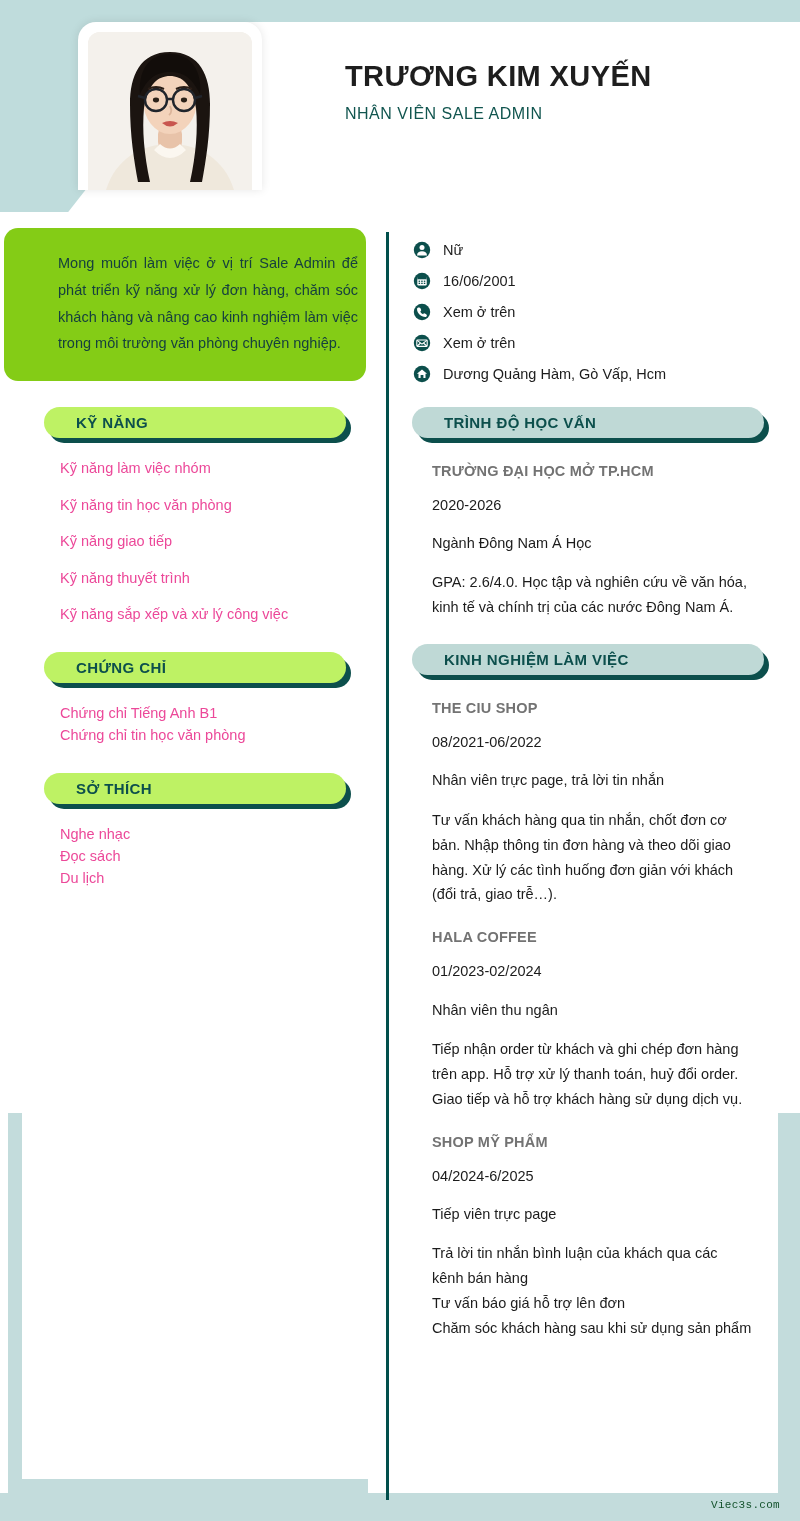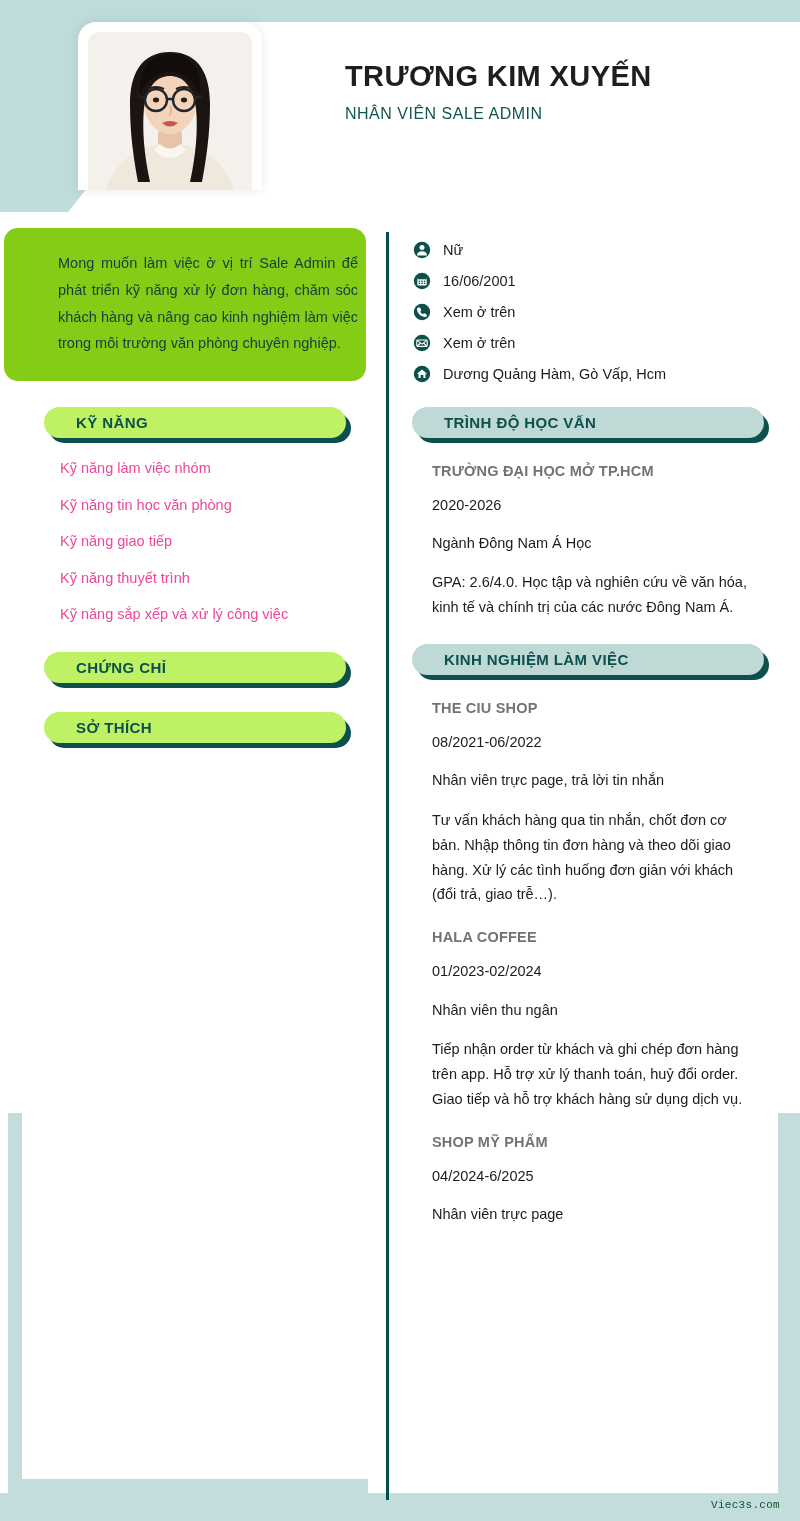"Chứng chỉ Tiếng Anh B1" ul.left-list { html: none -> <ul> <li>Chứng chỉ Tiếng Anh B1</li> <li>Chứng chỉ tin học văn phòng</li> </ul> }
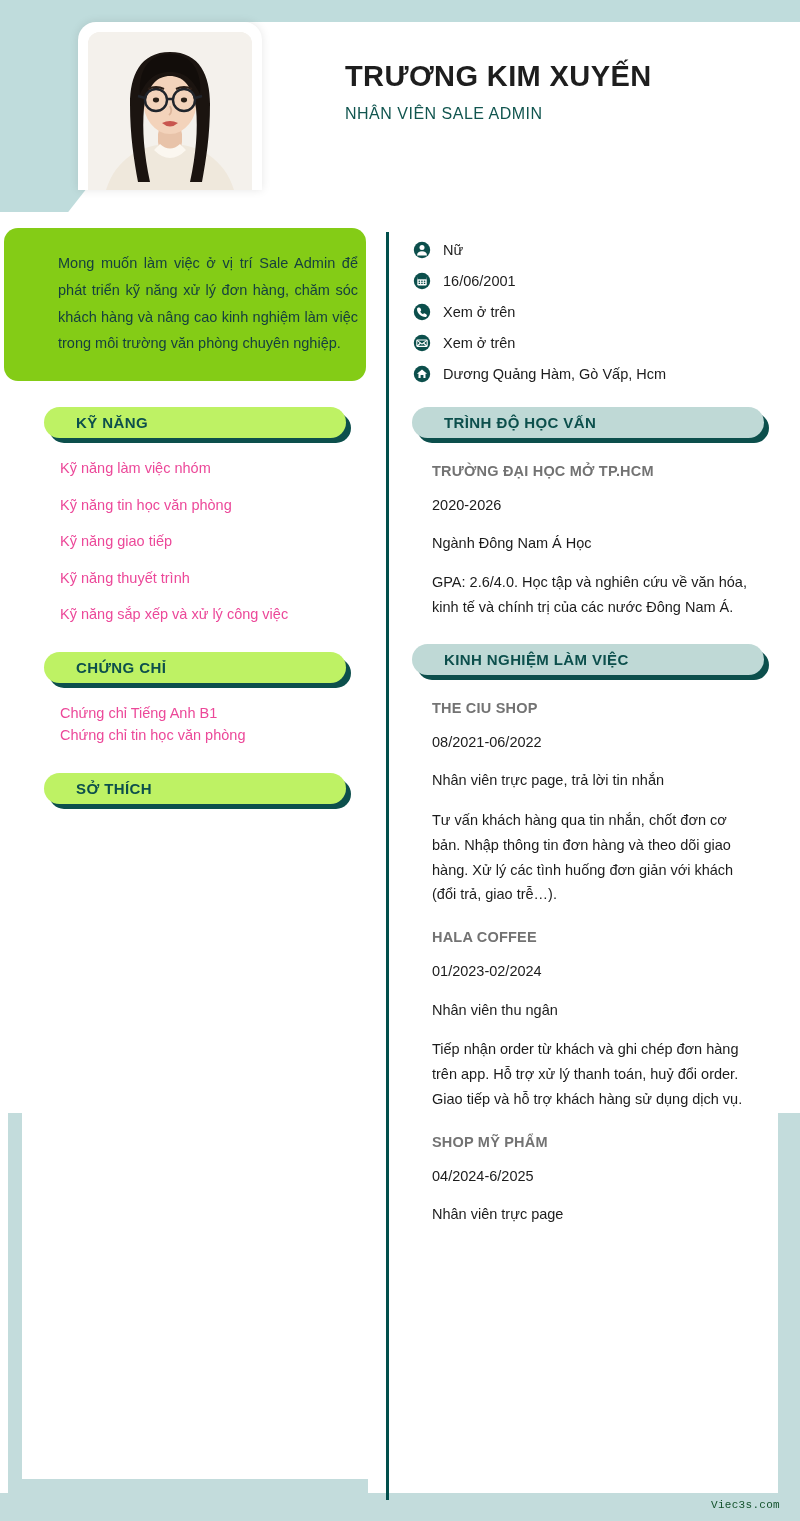"Nghe nhạc" ul.left-list { html: none -> <ul> <li>Nghe nhạc</li> <li>Đọc sách</li> <li>Du lịch</li> </ul> }
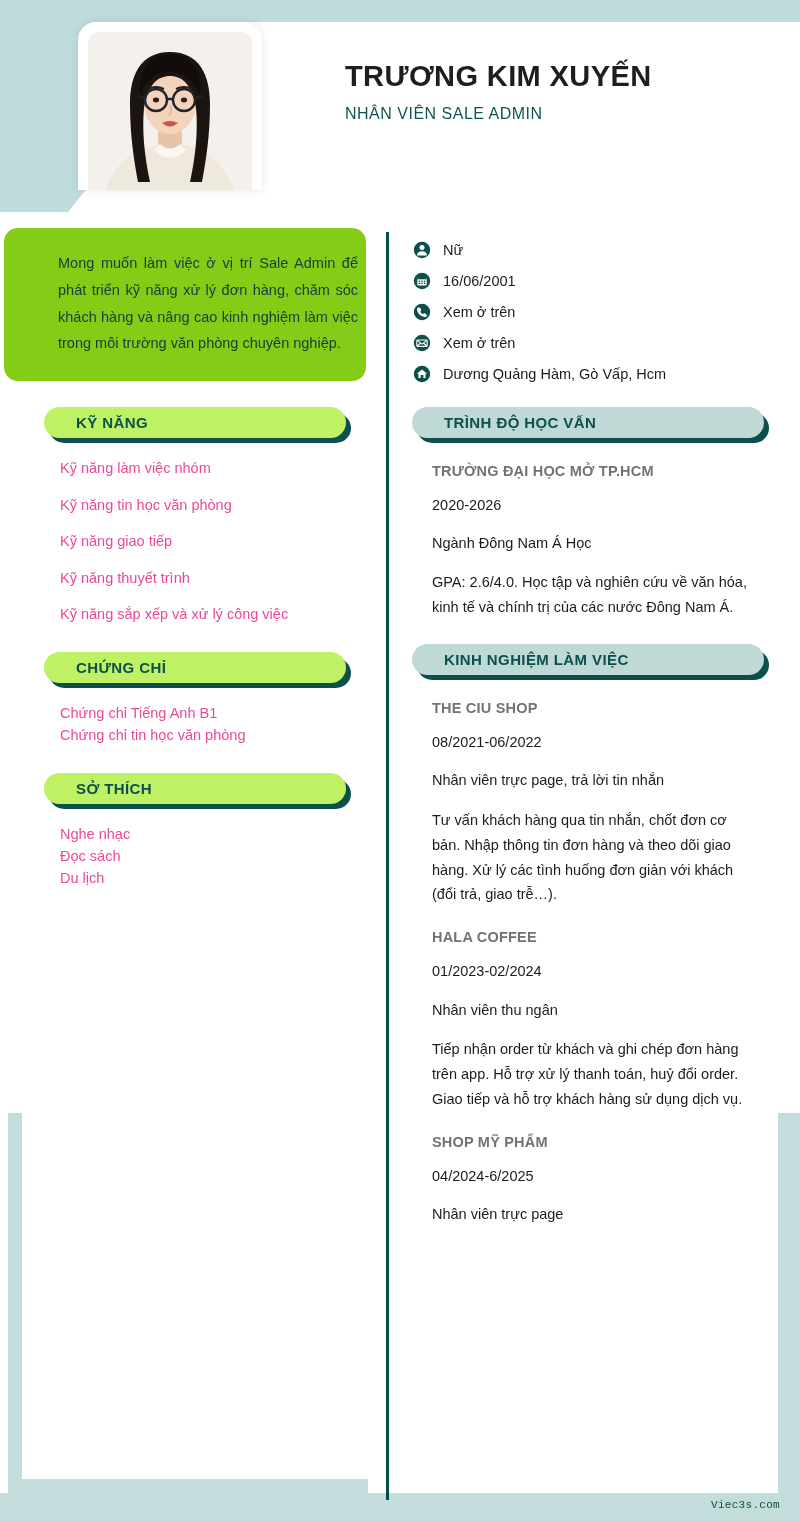"Nhân viên trực page" div.entry-line { text: Nhân -> Tiếp }
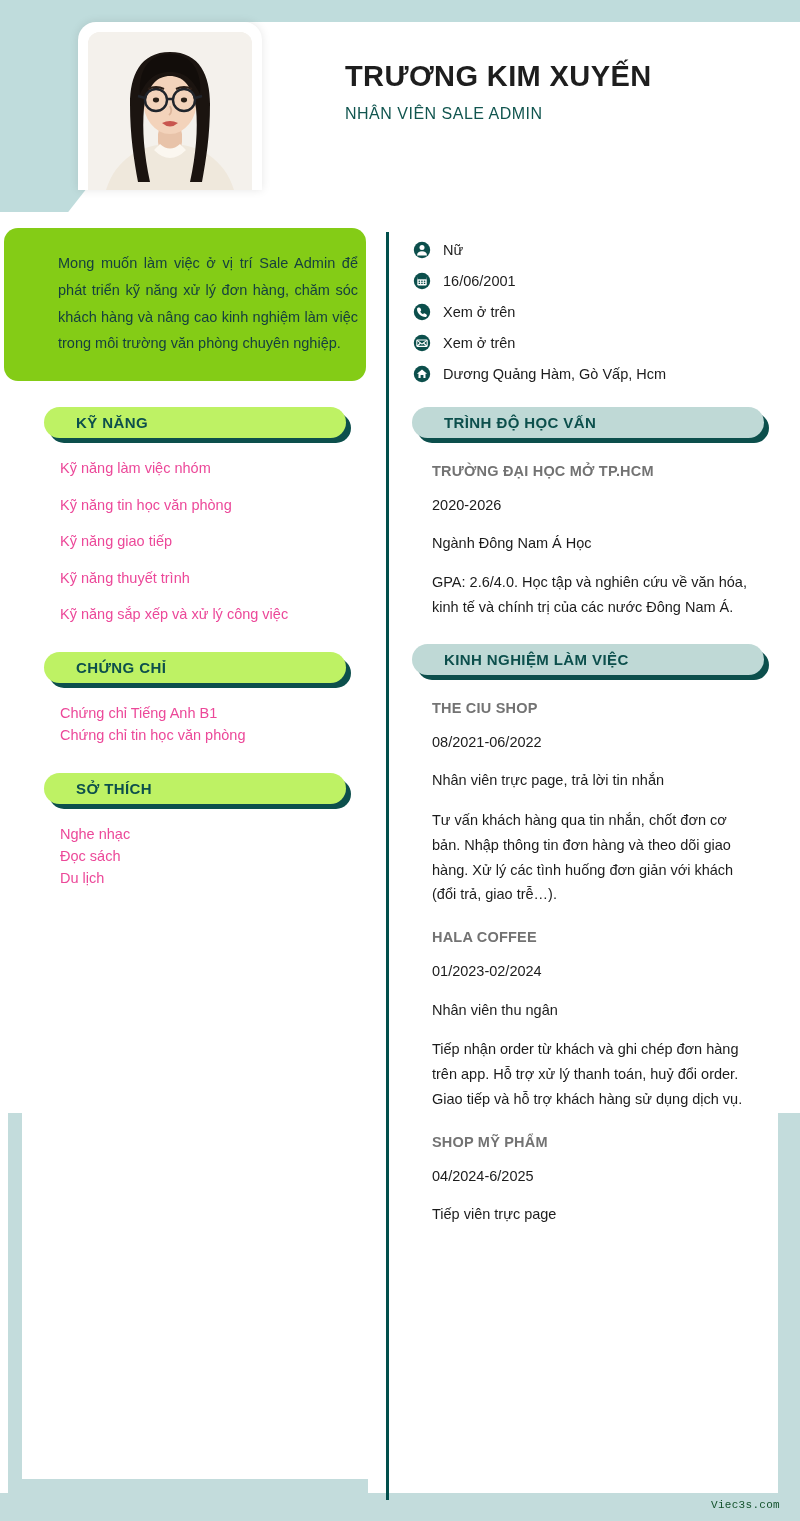"Trả lời tin nhắn bình" div.entry-desc { html: none -> <div>Trả lời tin nhắn bình luận của khách qua các kênh bán hàng Tư vấn báo giá hỗ trợ lên đơn Chăm sóc khách hàng sau khi sử dụng sản phẩm</div> }
